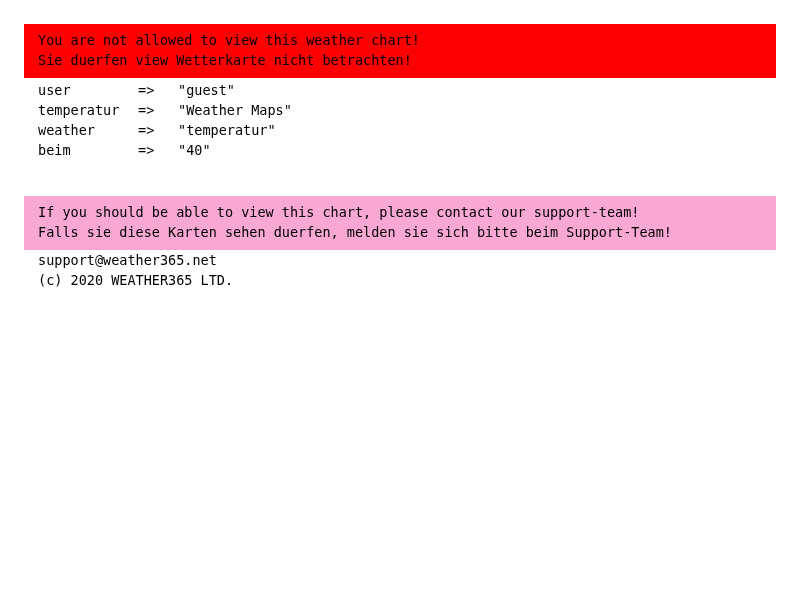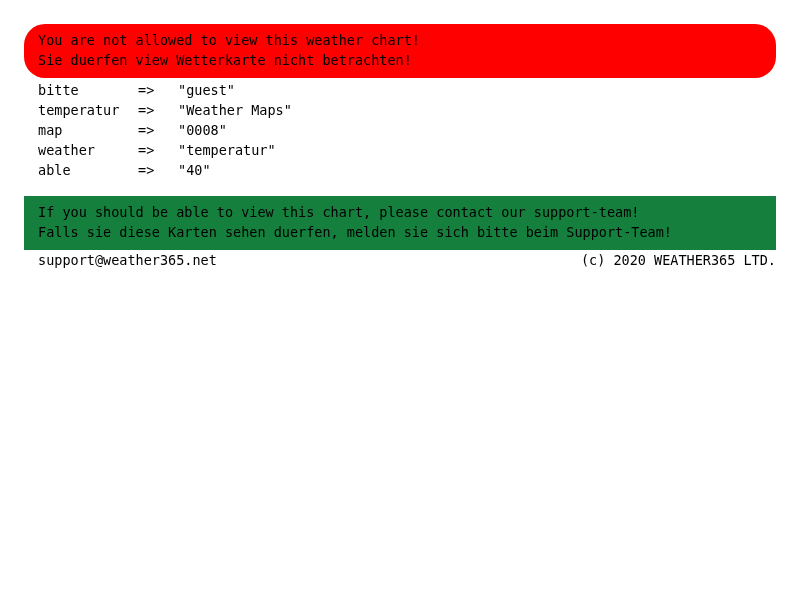"You are not allowed to" .banner-error { border-radius: 21px -> none }
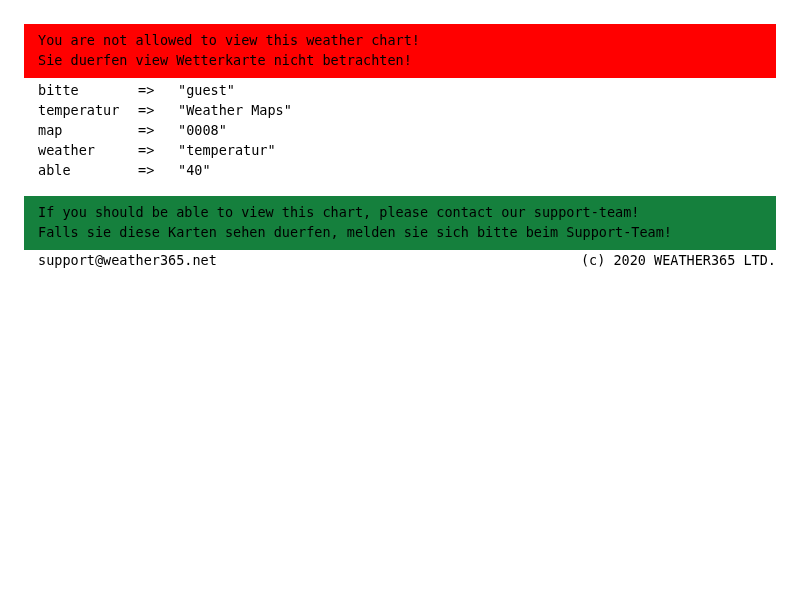"bitte" td.col-key { text: bitte -> user }
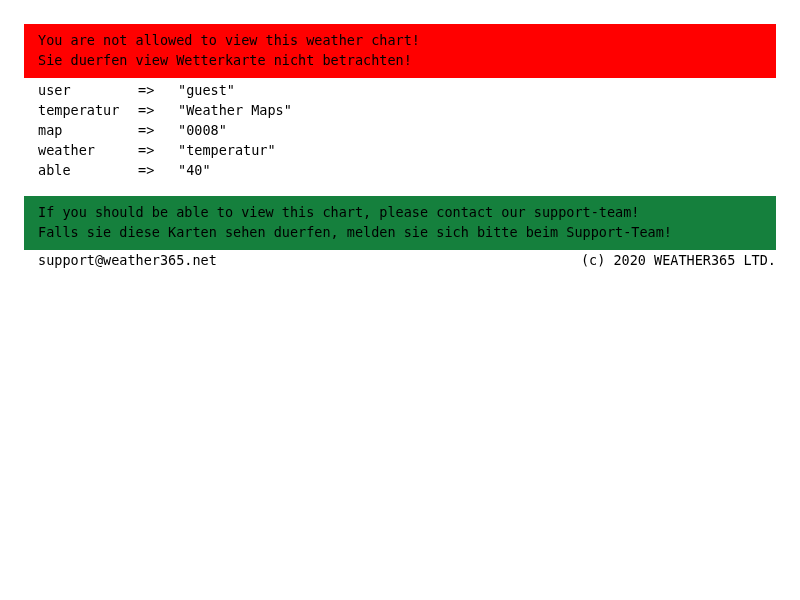"map" tr { html: <tr> <td>map</td> <td>=&gt;</td> <td>"0008"</td> </tr> -> none }
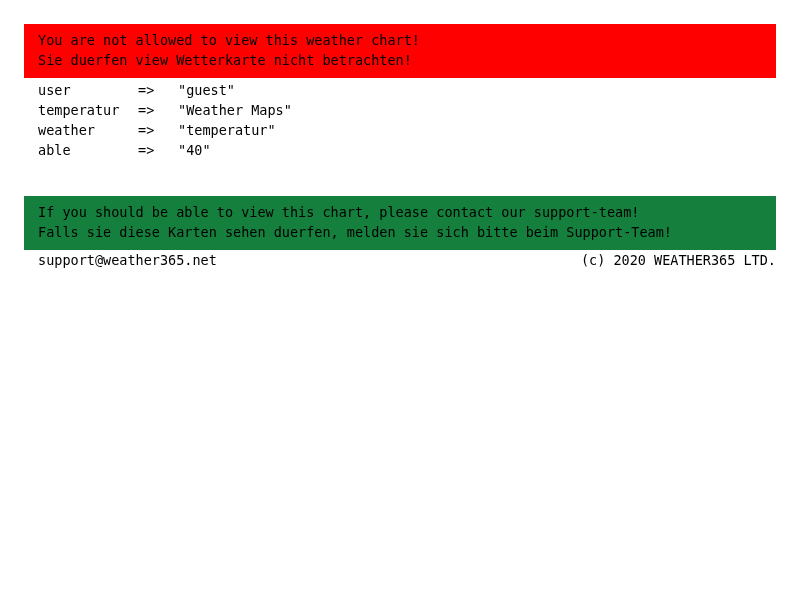"able" td.col-key { text: able -> beim }
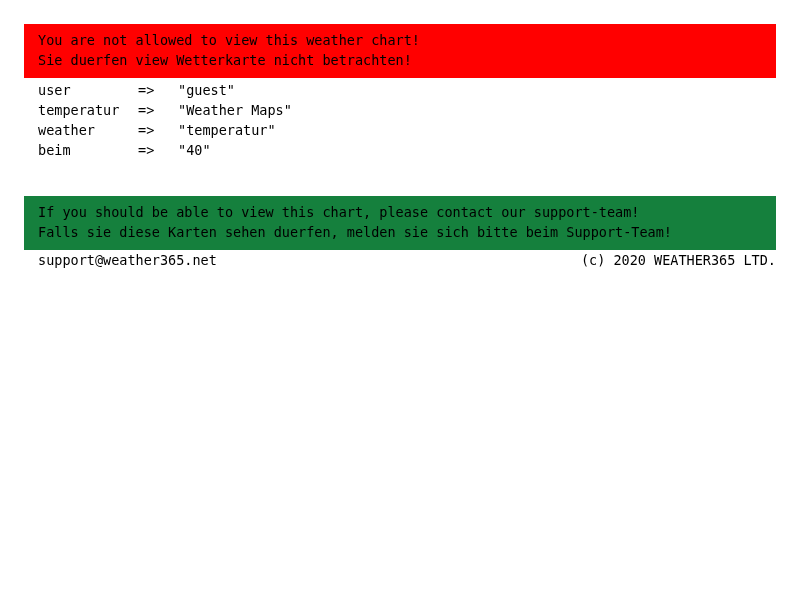"If you should be able" .banner-info { background: #15803d -> #f9a8d4 }
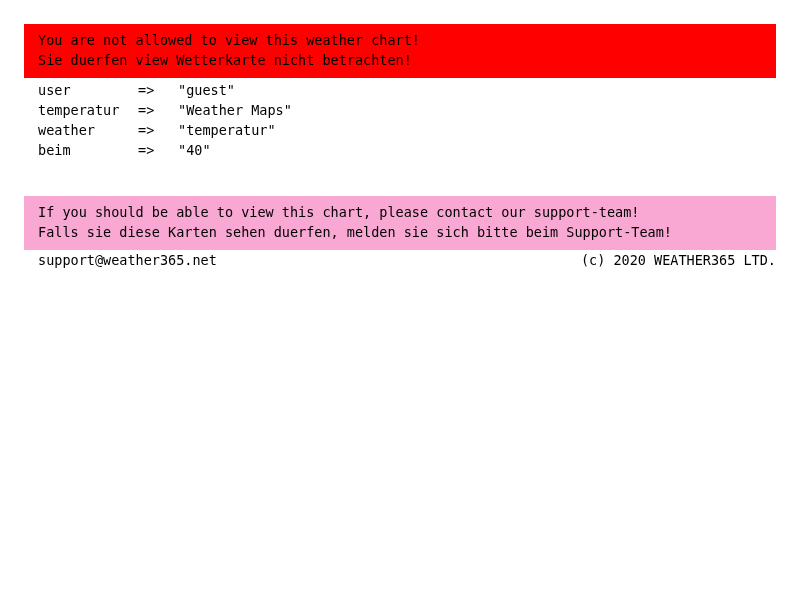"support@weather365.net" .footer-row { flex-direction: none -> column }
